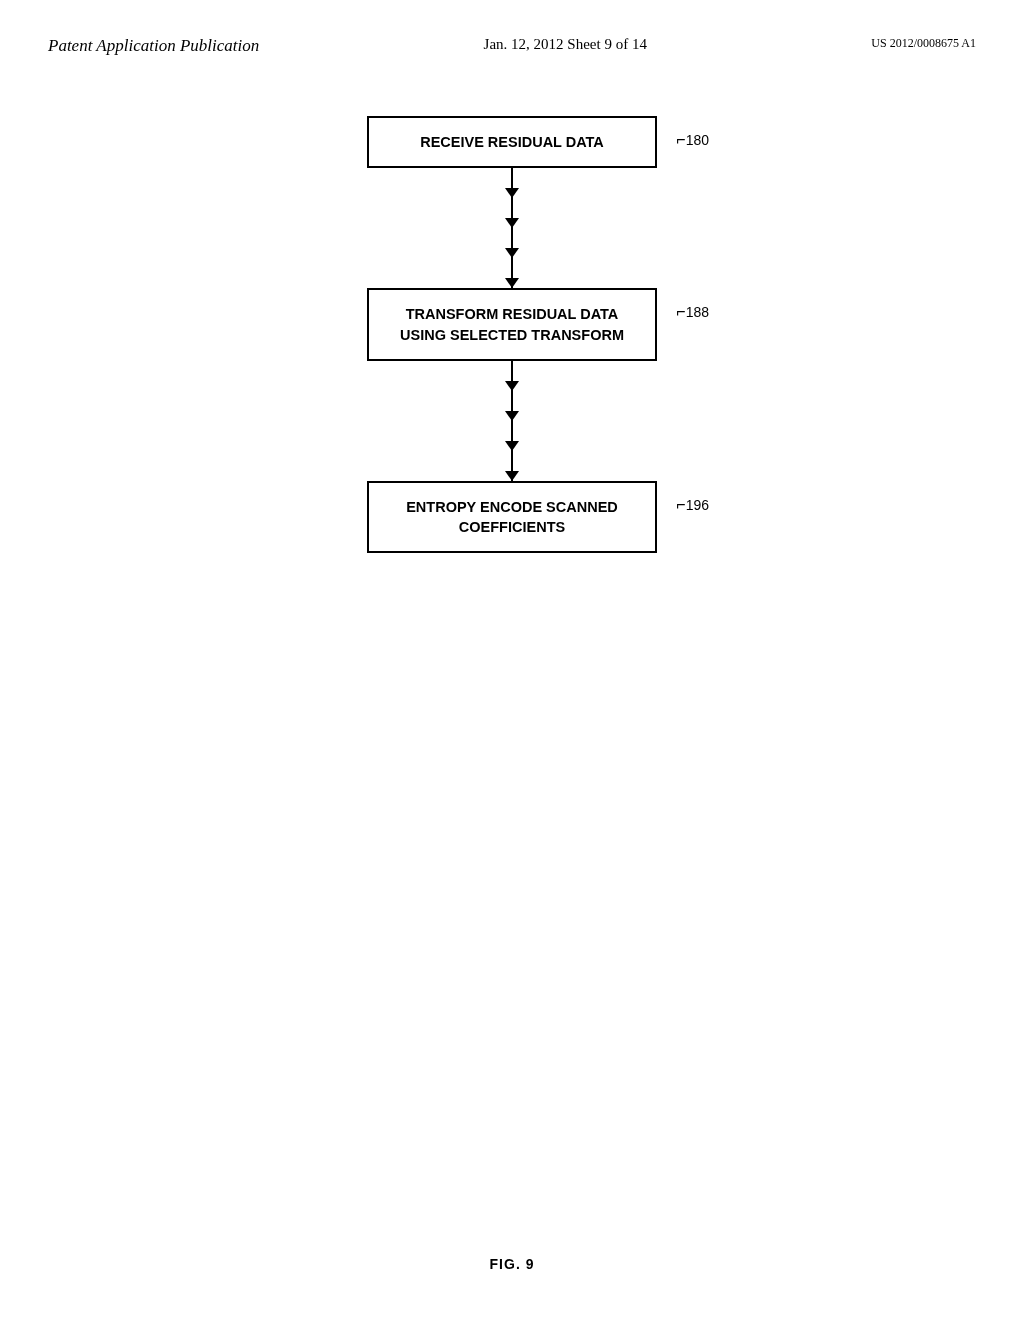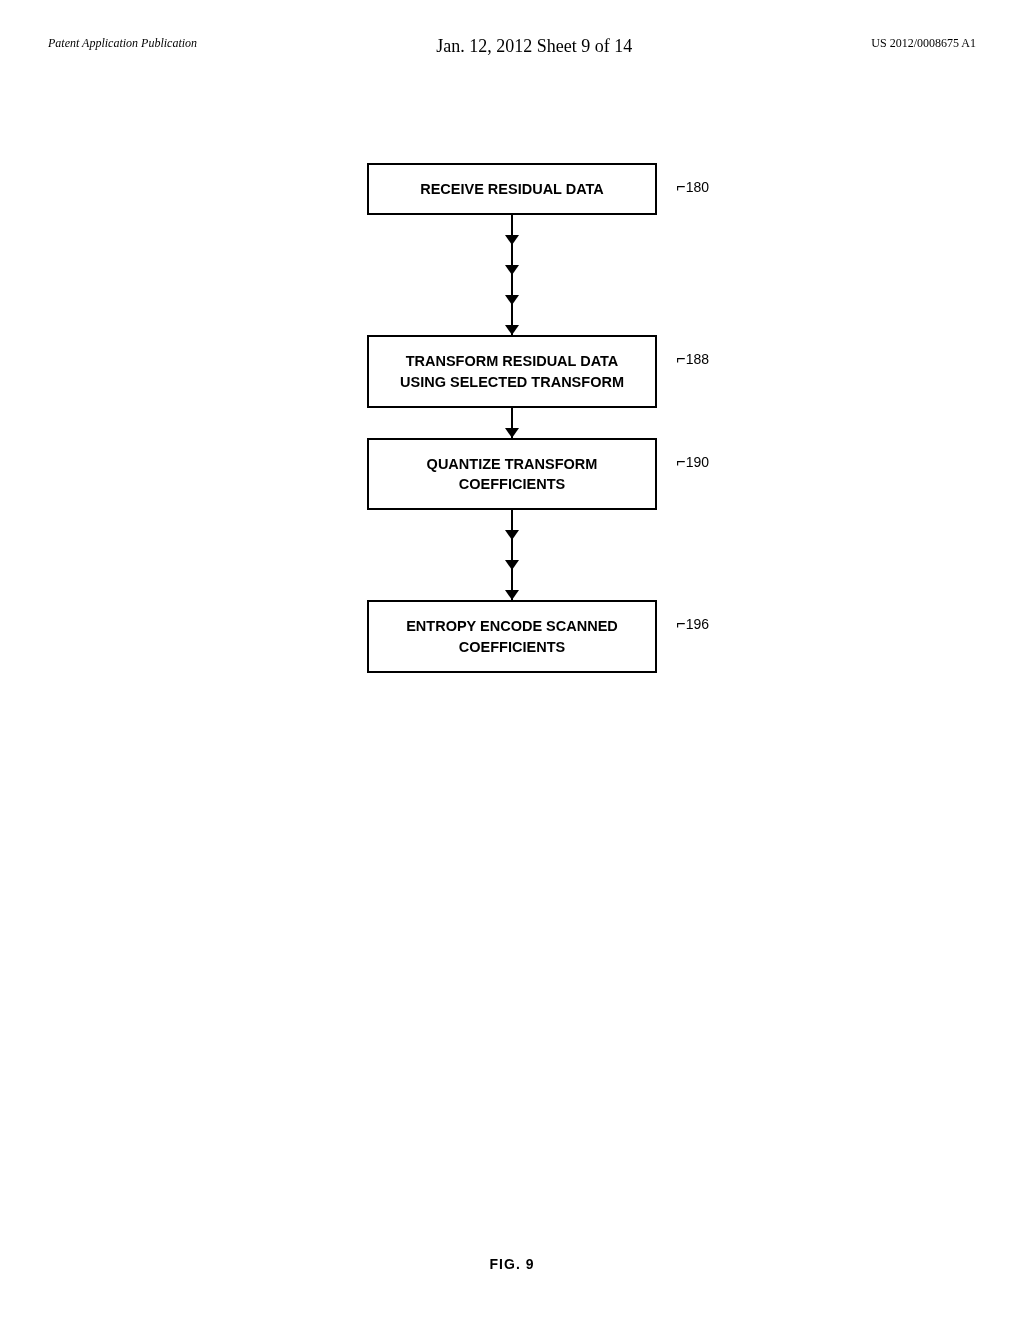"Patent Application Publication" .header-left { font-size: 12px -> 17px }
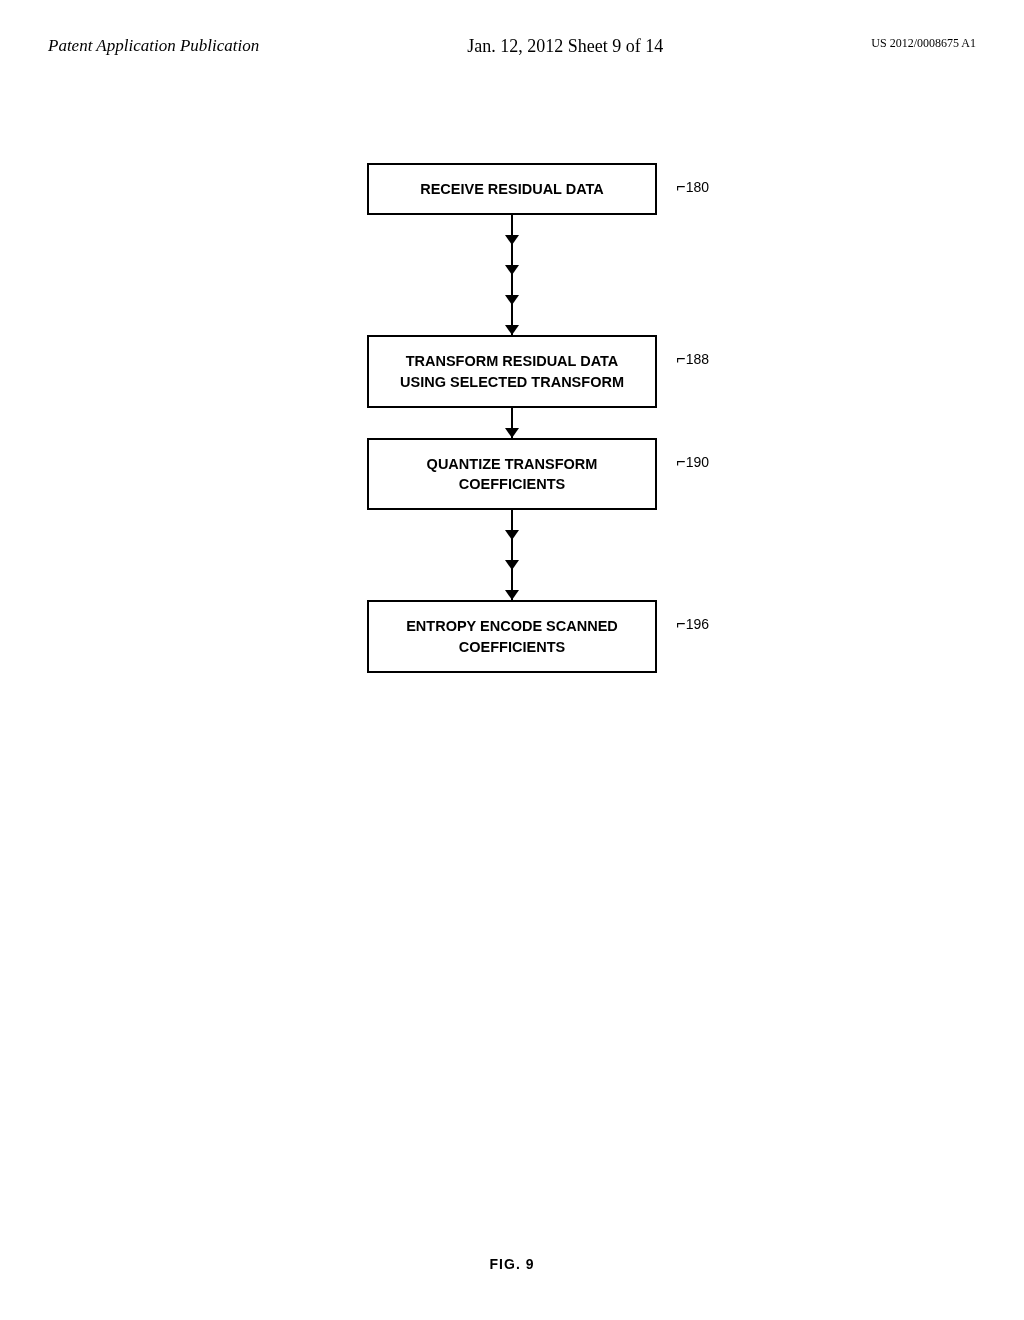"Jan. 12, 2012 Sheet 9" .header-center { font-size: 18px -> 15px }
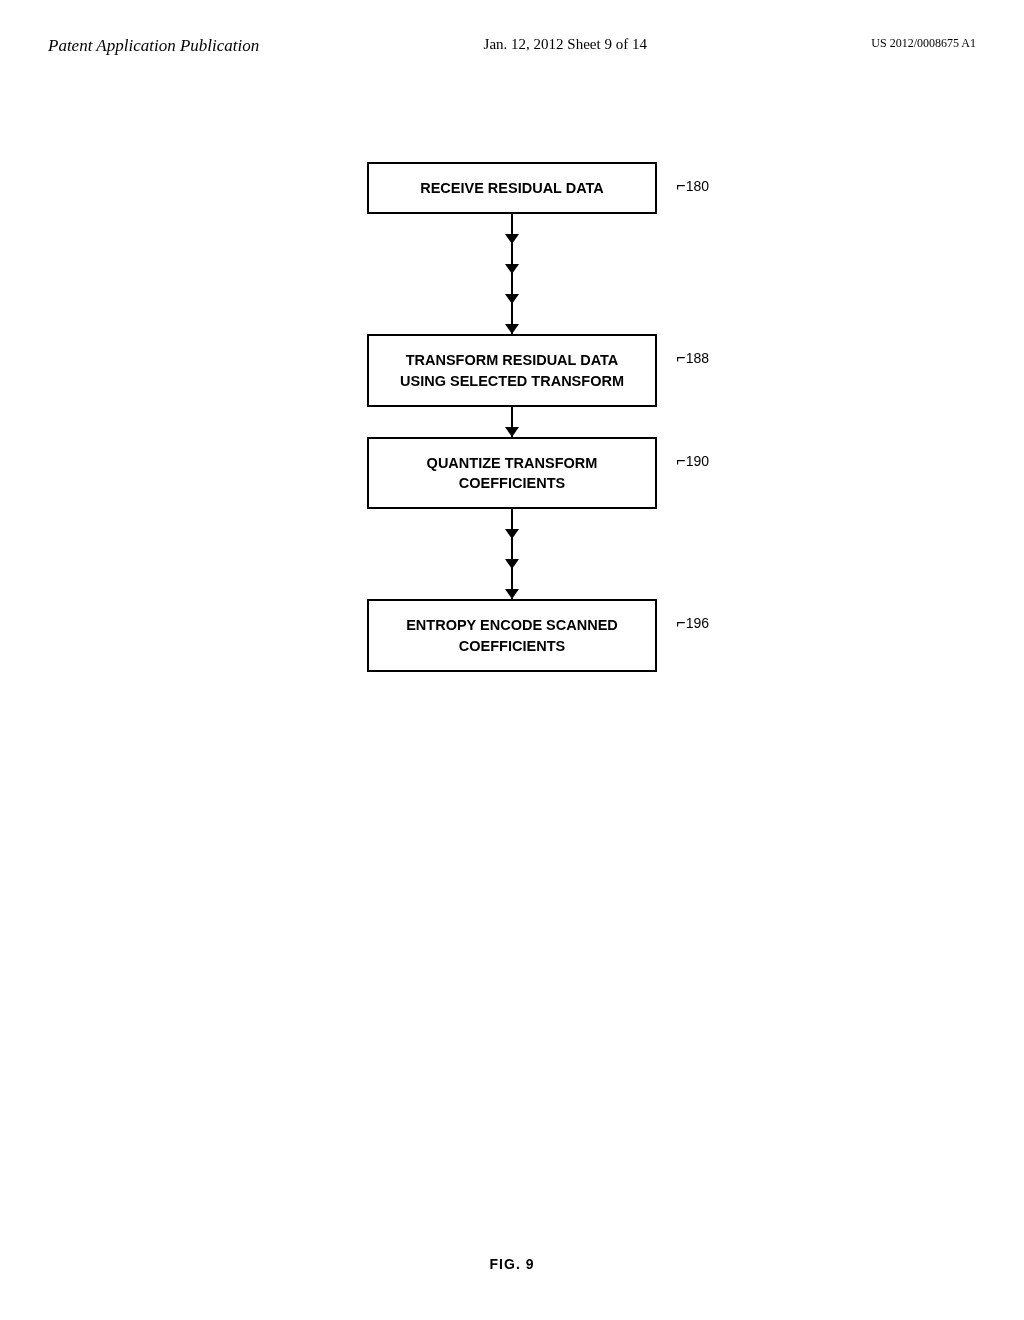"RECEIVE RESIDUAL DATA" .flowchart { margin-top: 46px -> none }
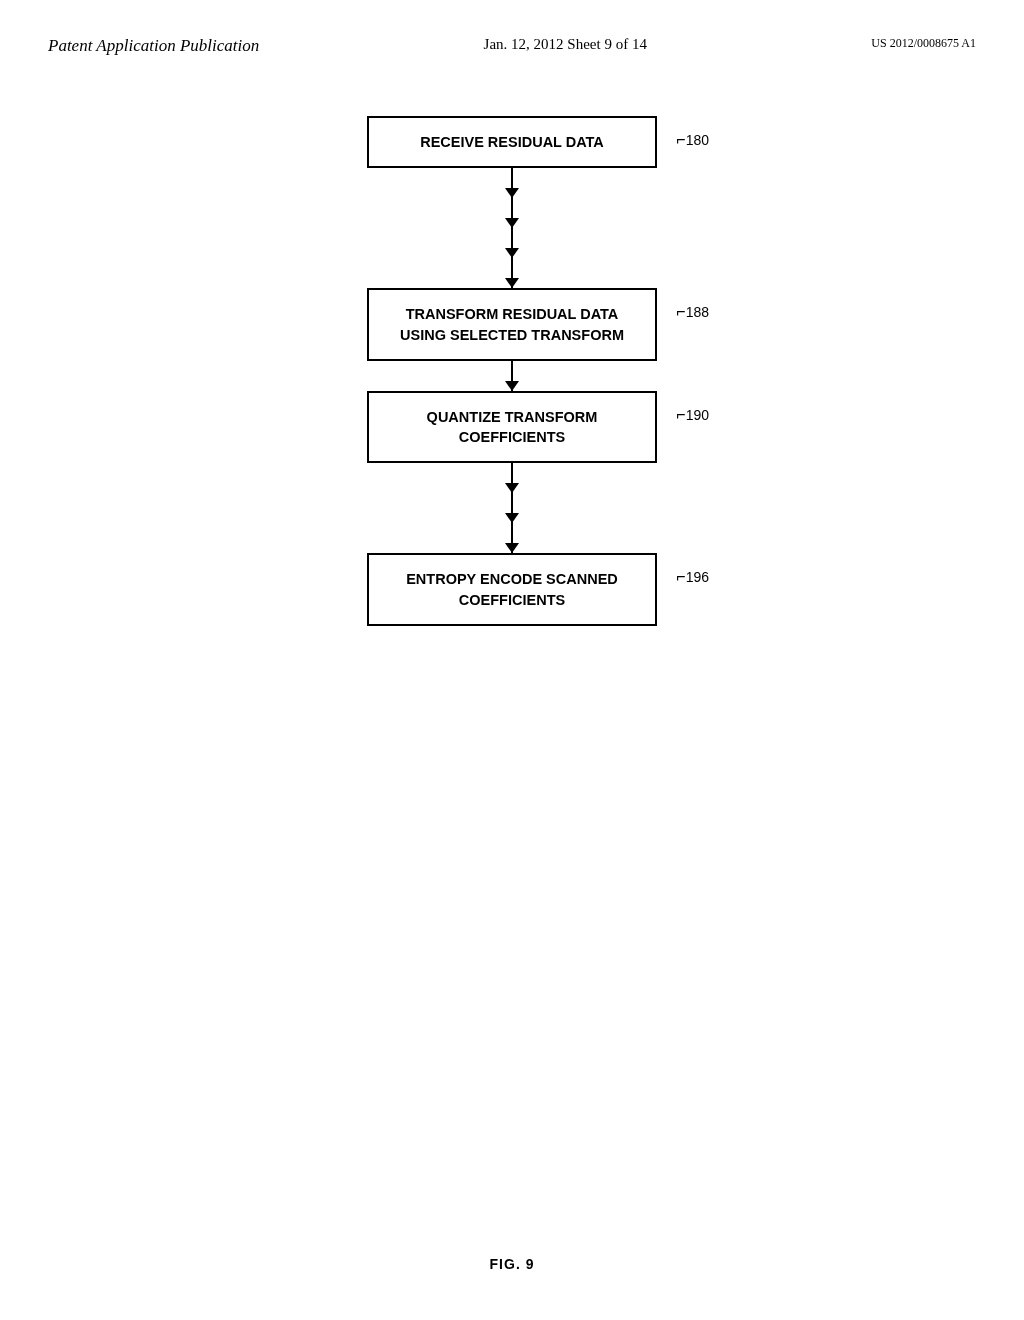"QUANTIZE TRANSFORM COEFFICIENTS" div.flow-step { html: <div> <div>QUANTIZE TRANSFORM COEFFICIENTS</div> <div><span>⌐</span>190</div> </div> -> none }
